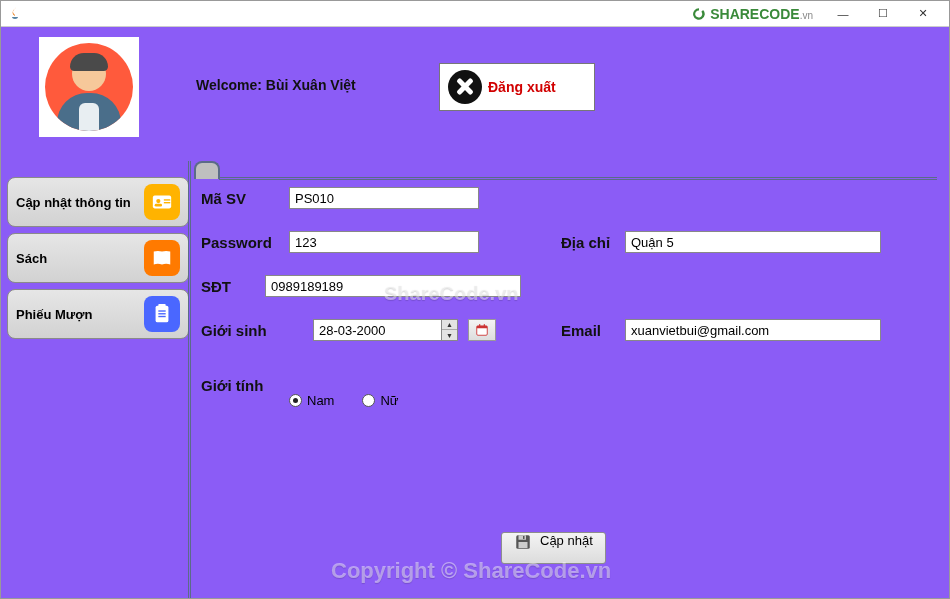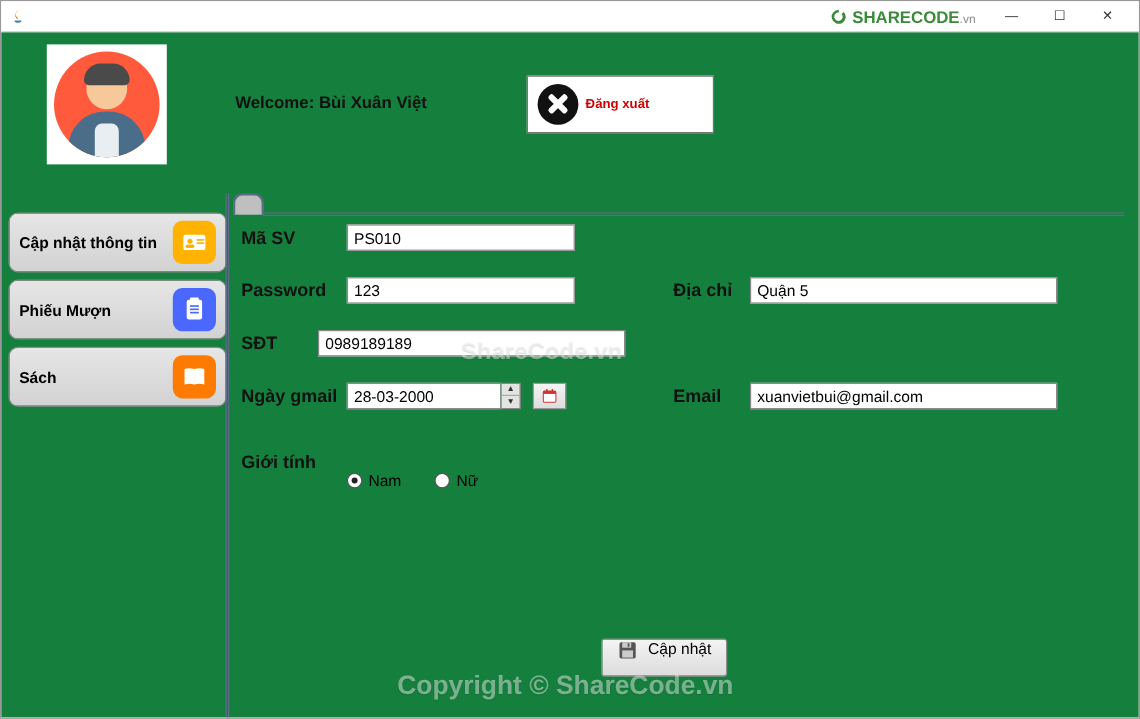"Welcome: Bùi Xuân Việt" .content { background: #15803d -> #8b5cf6 }
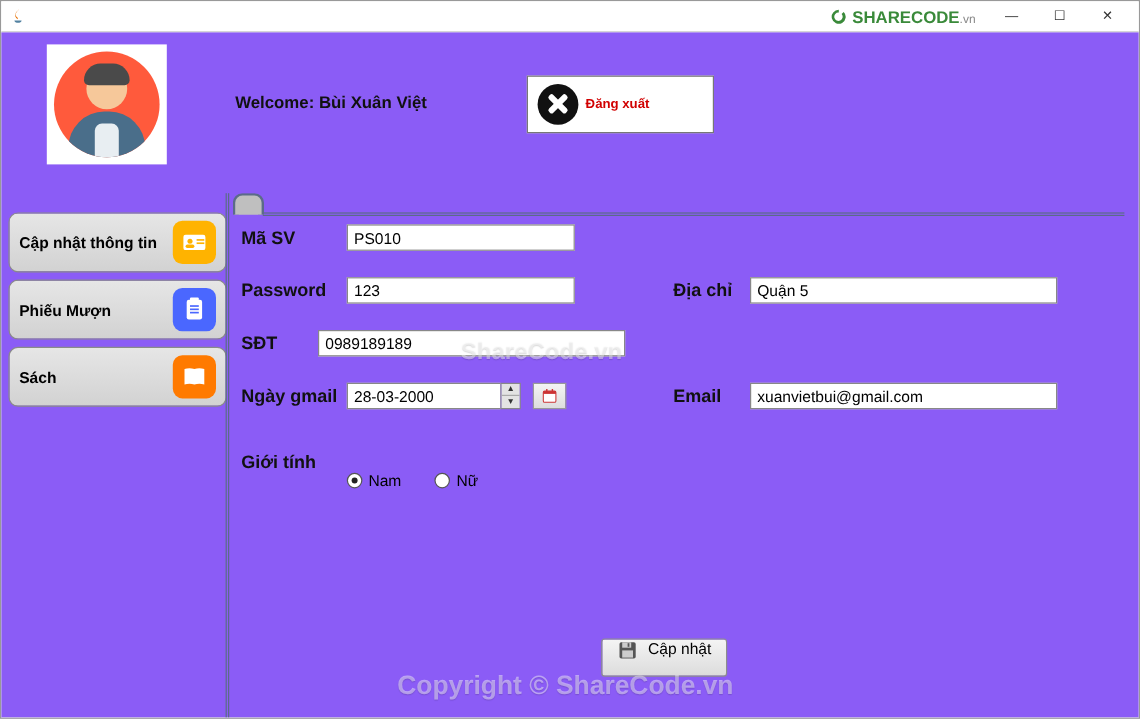"Đăng xuất" .logout-btn .lbl { font-size: 11px -> 14px }
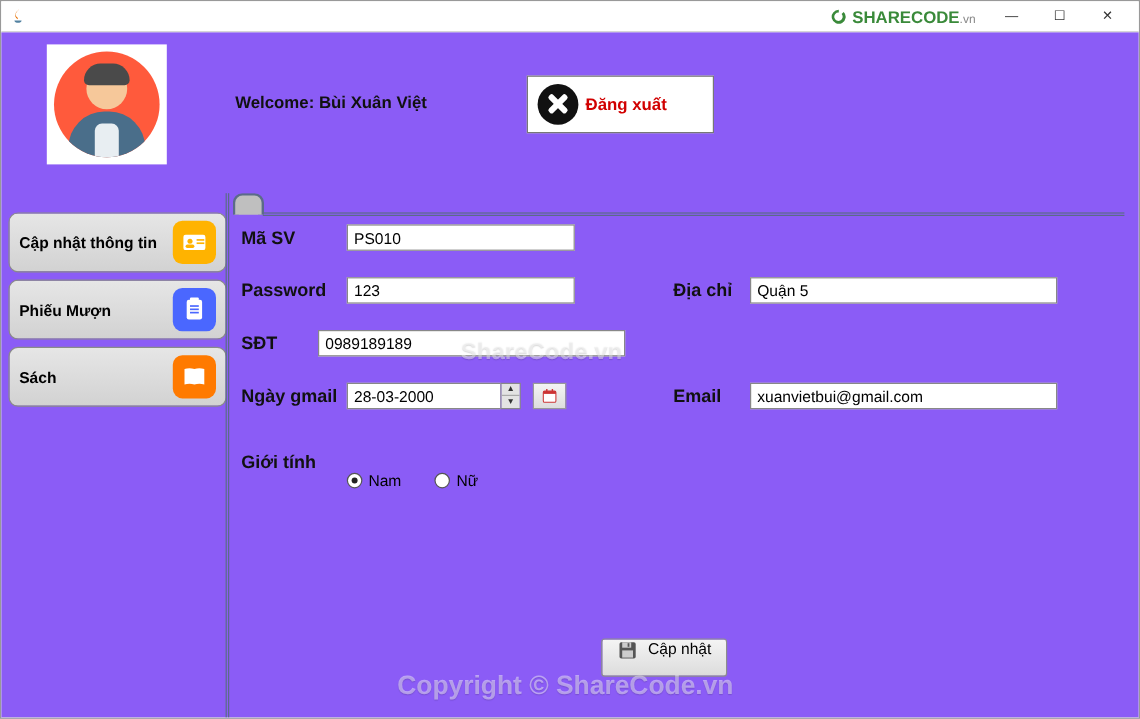"Phiếu Mượn" div.side-item { order: before "Sách" -> after "Sách" }
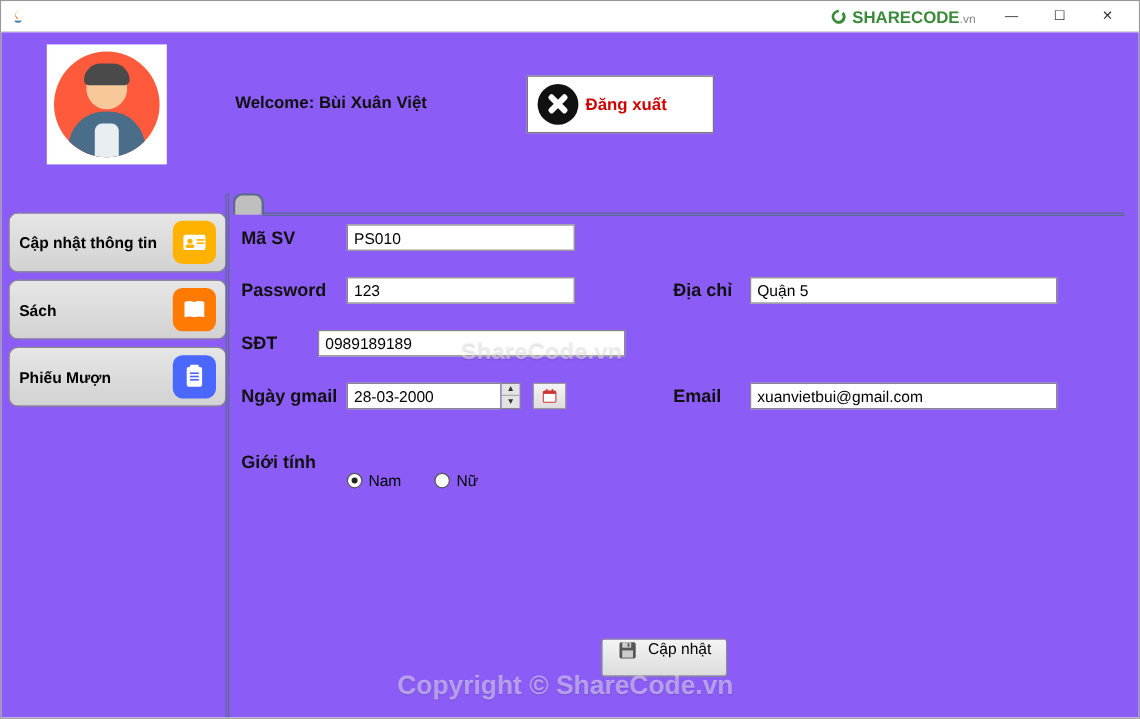"Ngày gmail" span.lbl { text: Ngày gmail -> Giới sinh }
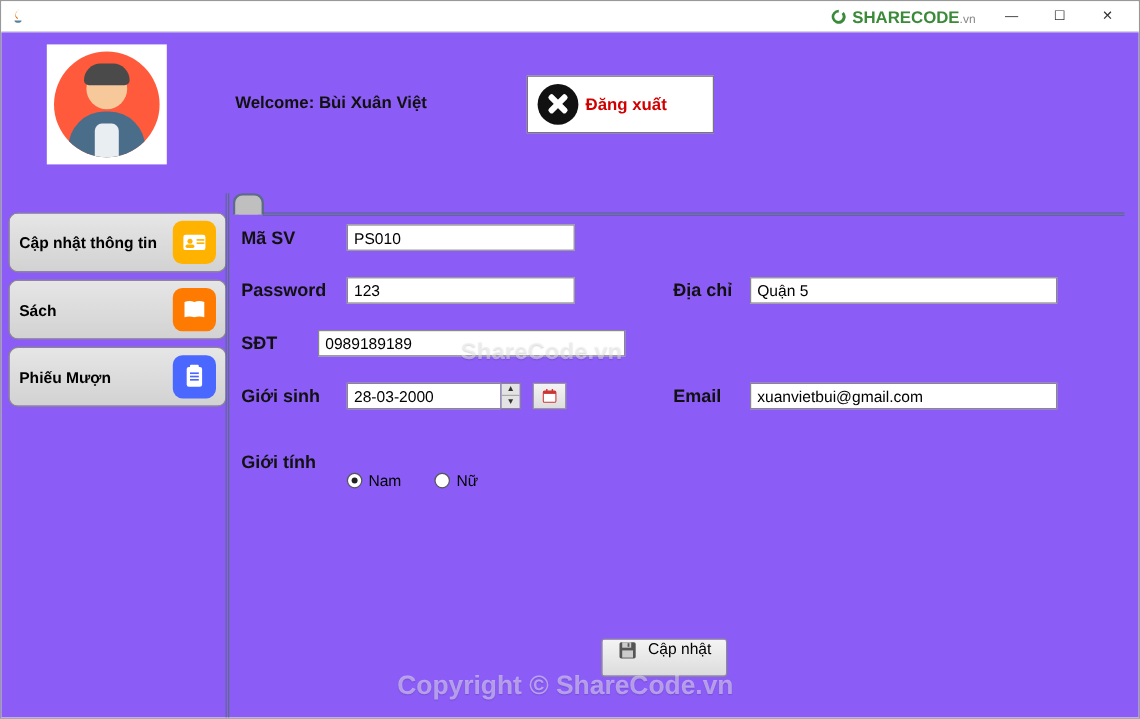"28-03-2000" .spinner { margin-left: none -> 24px }
